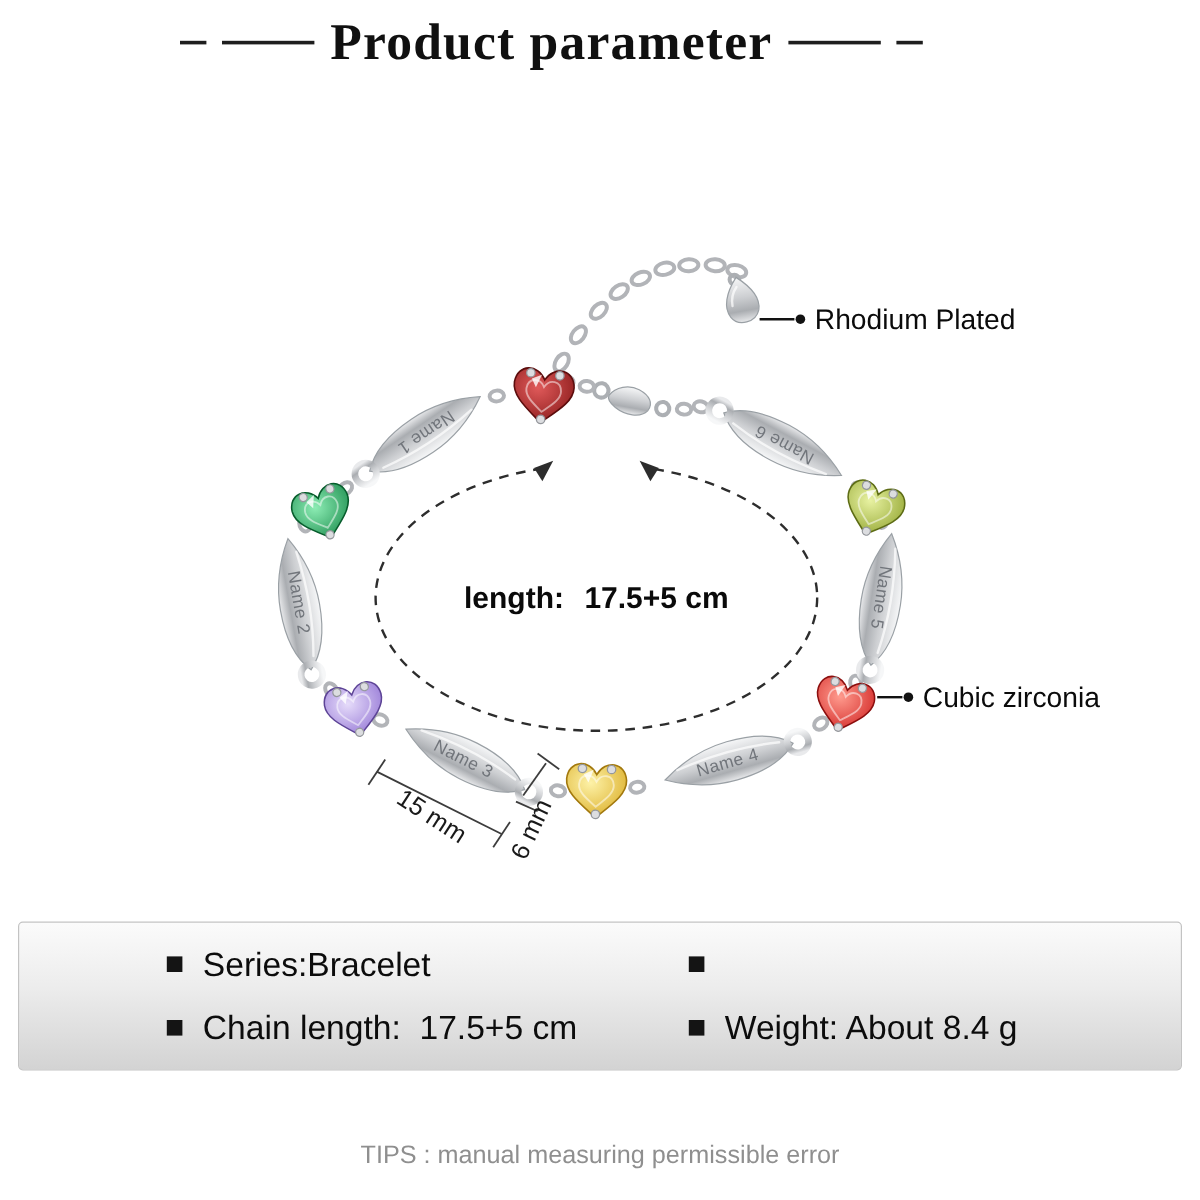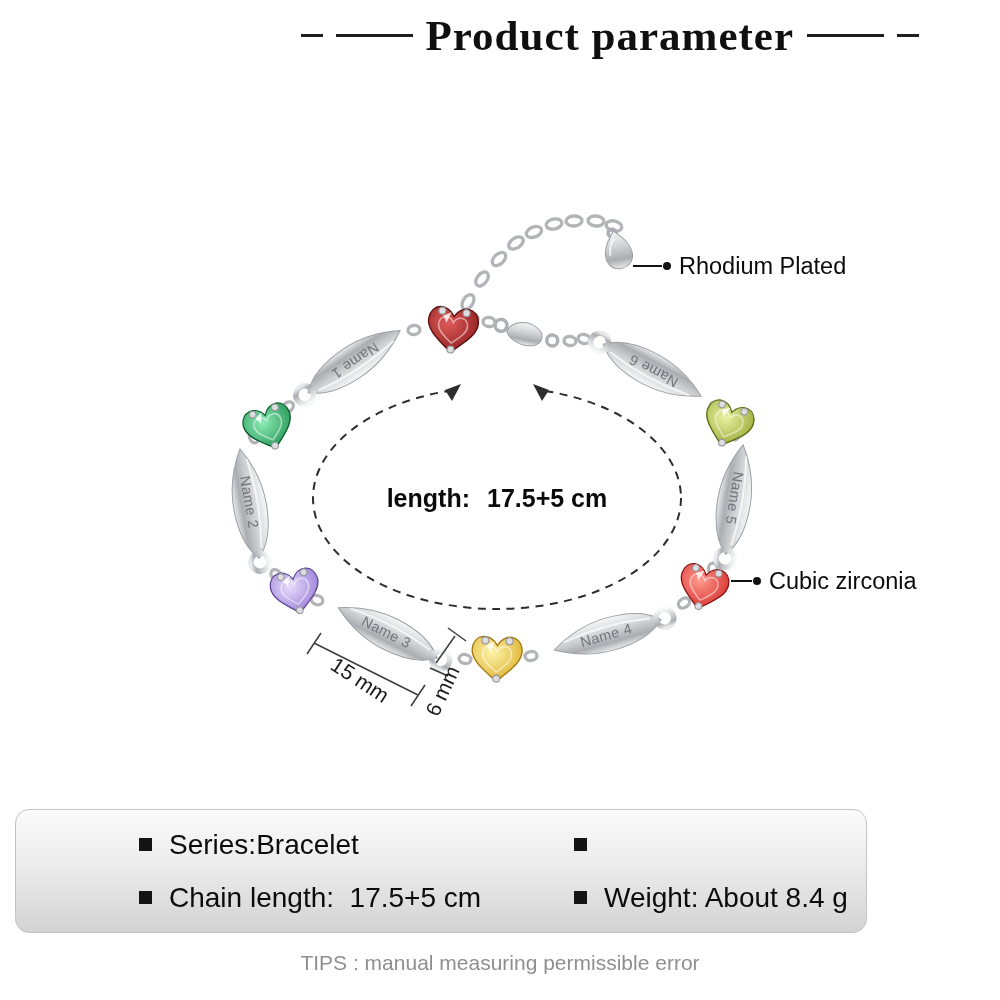"Product parameter" .header { justify-content: flex-end -> center }
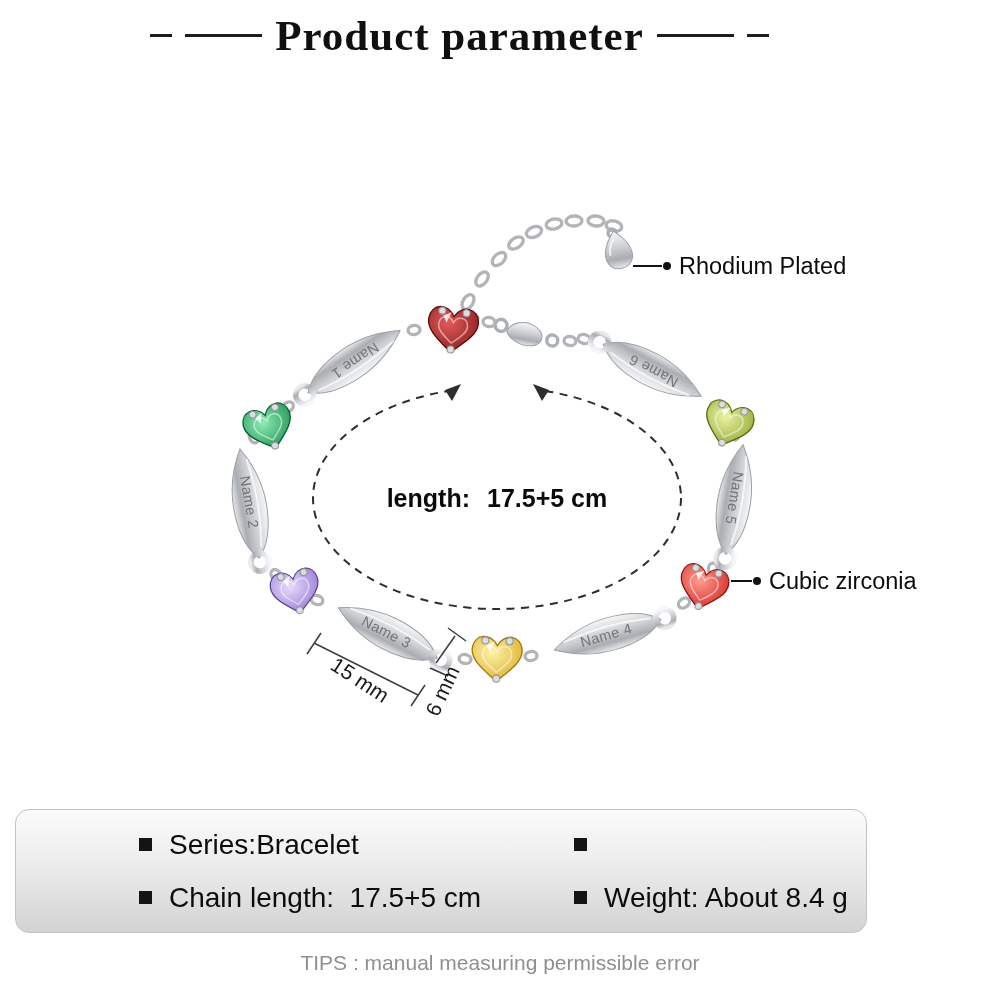"Series:Bracelet" .spec-bar { border-radius: 14px -> 4px; top: 809px -> 768px; width: 852px -> 970px }
